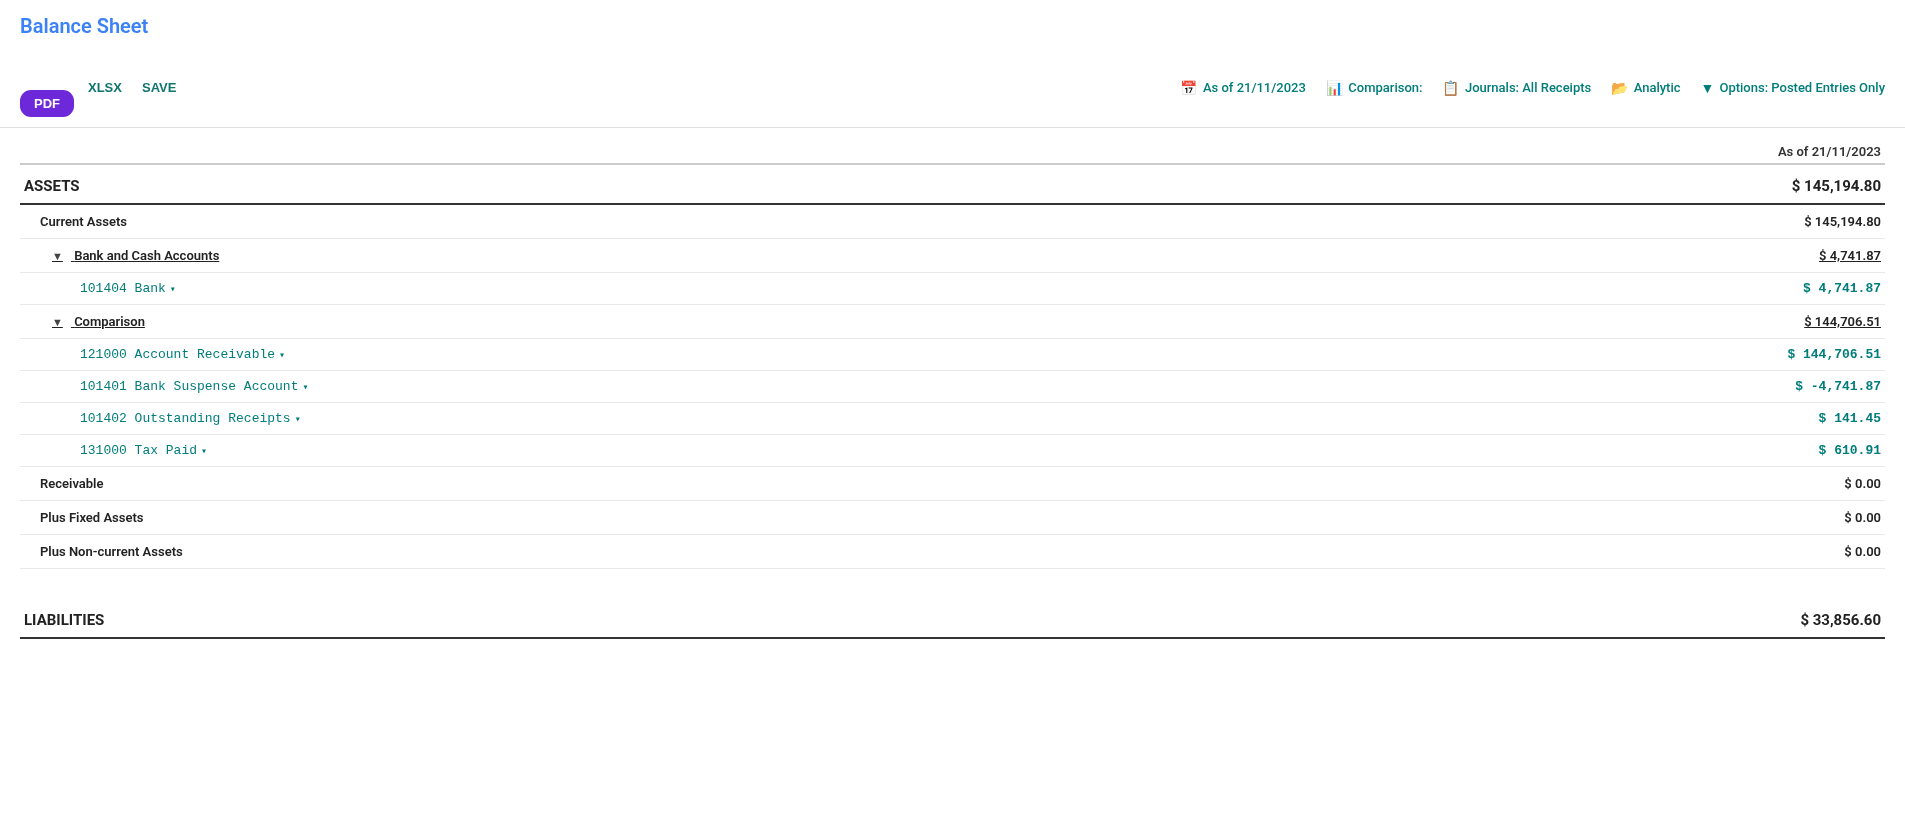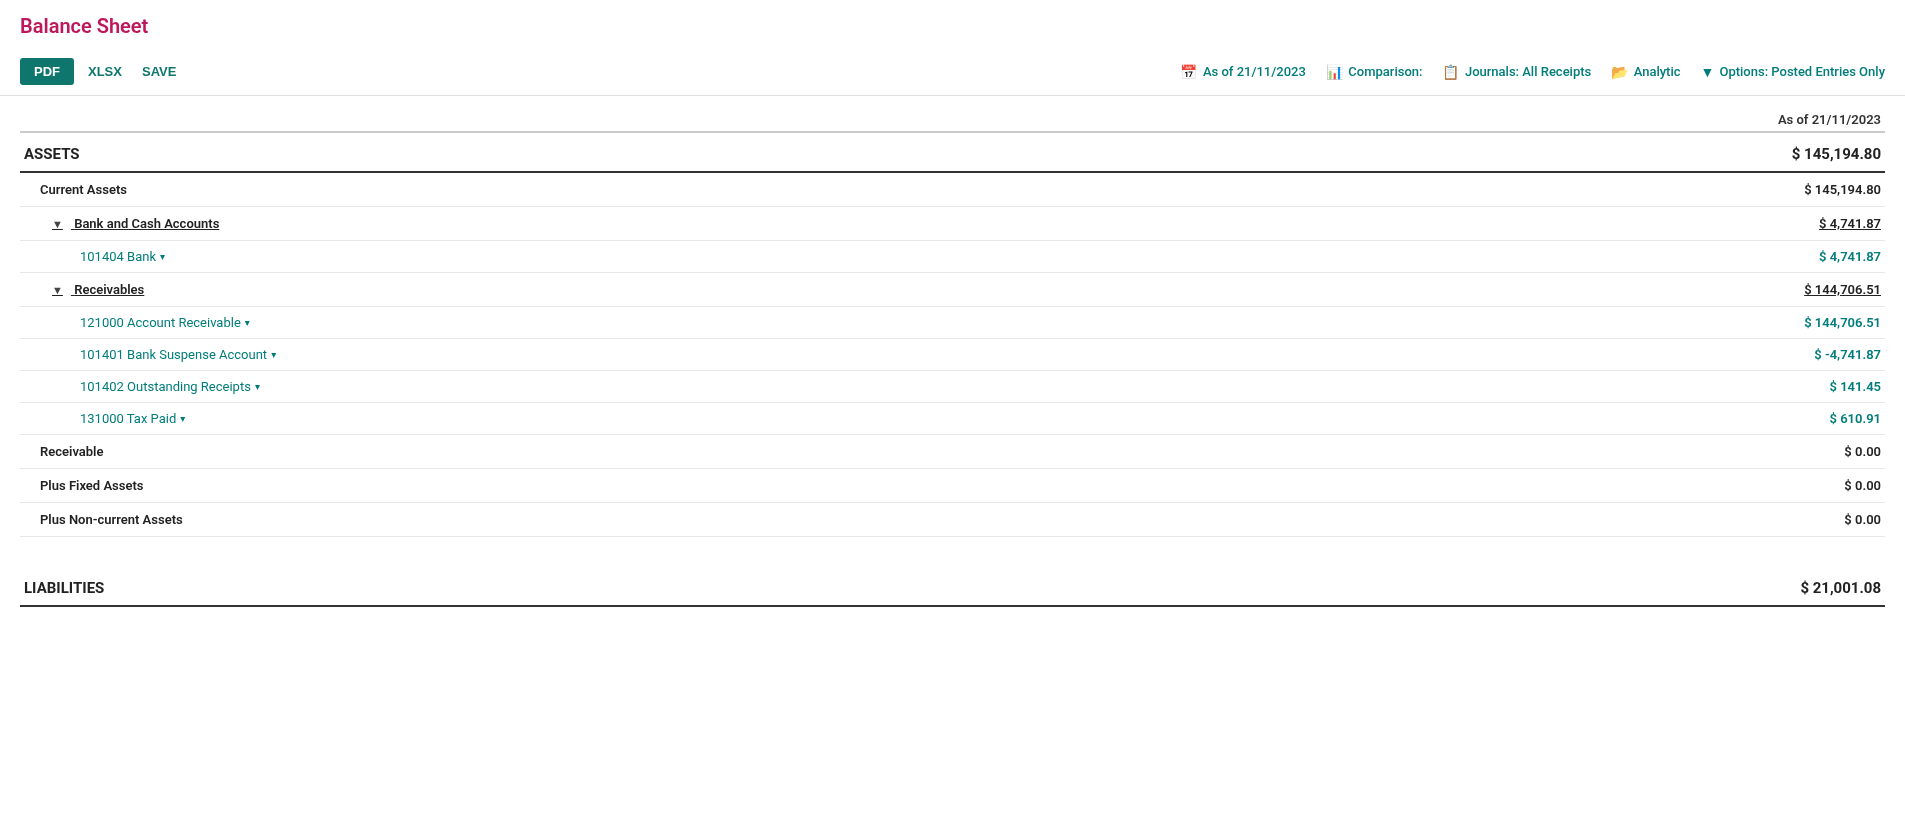"Balance Sheet" .page-title { color: #be185d -> #3b82f6 }
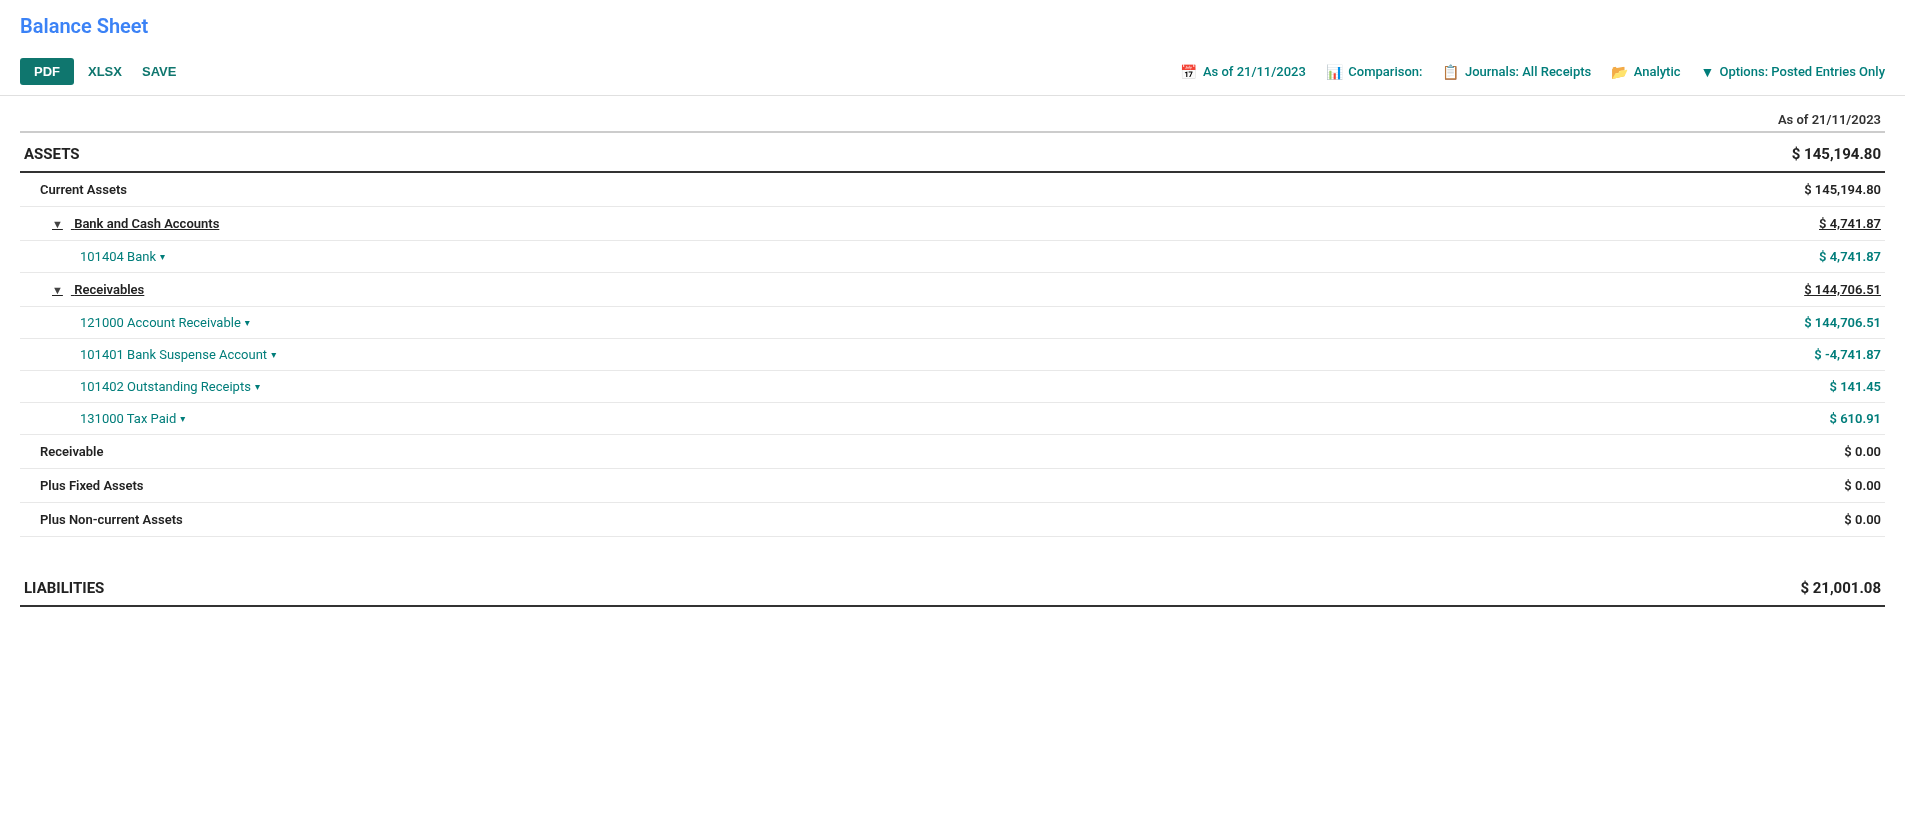"PDF" .btn-pdf { background: #0f766e -> #6d28d9; border-radius: 3px -> 11px; margin-top: none -> 32px }
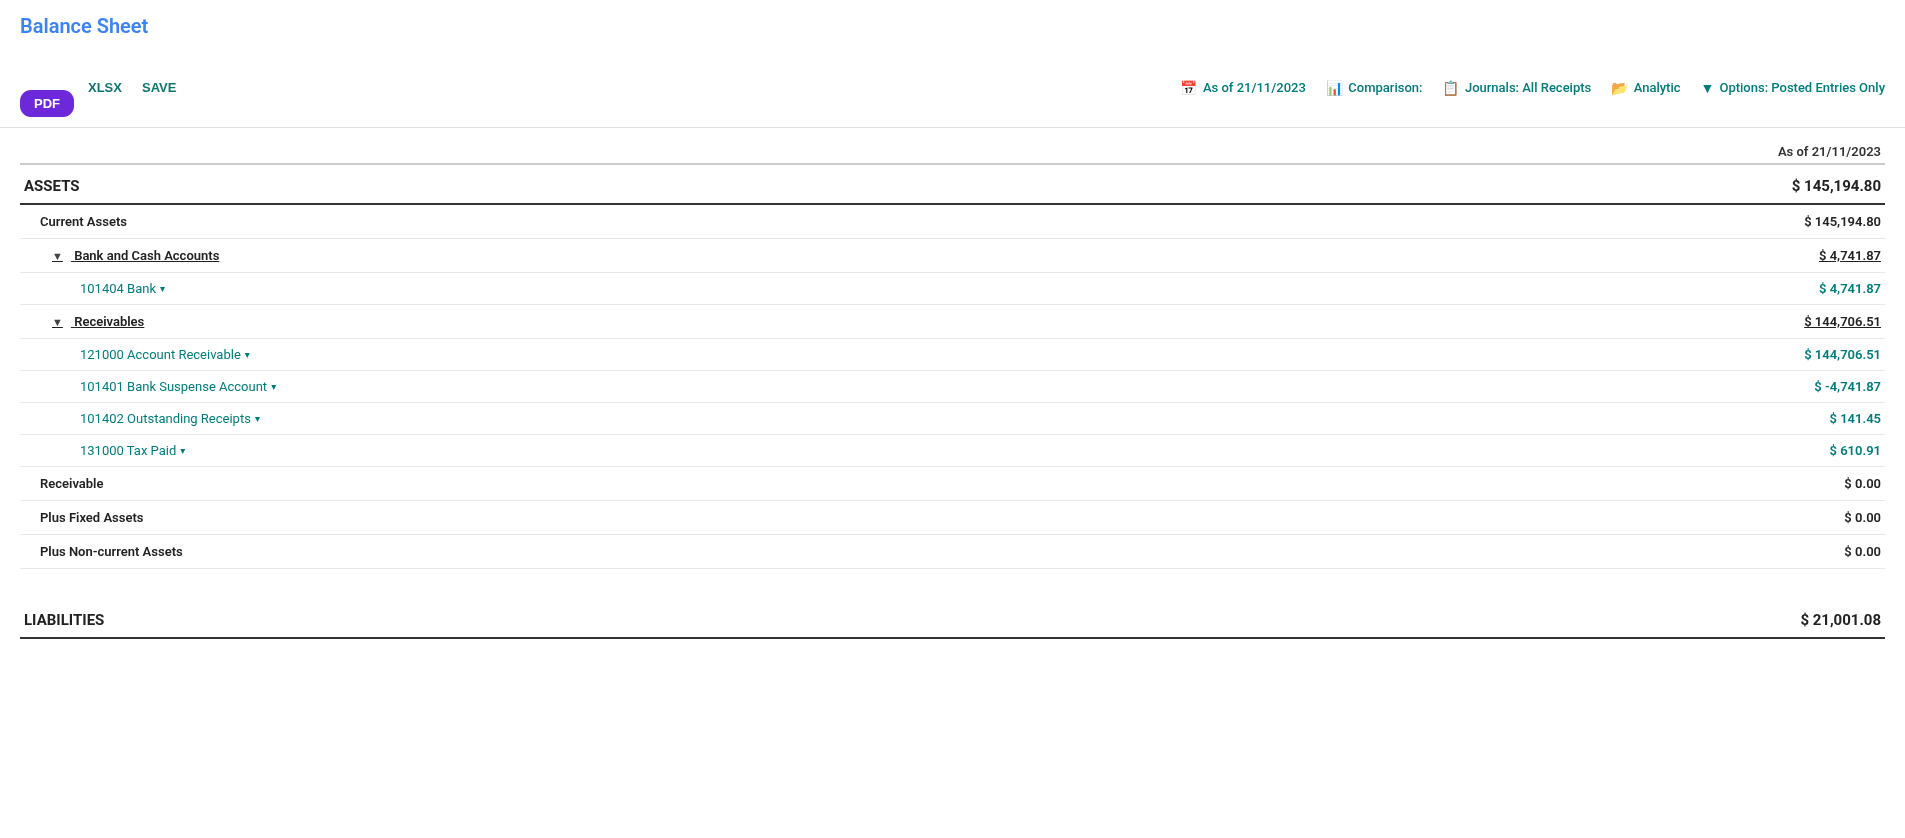"101404 Bank" .account-row { font-family: none -> Liberation Mono, monospace }
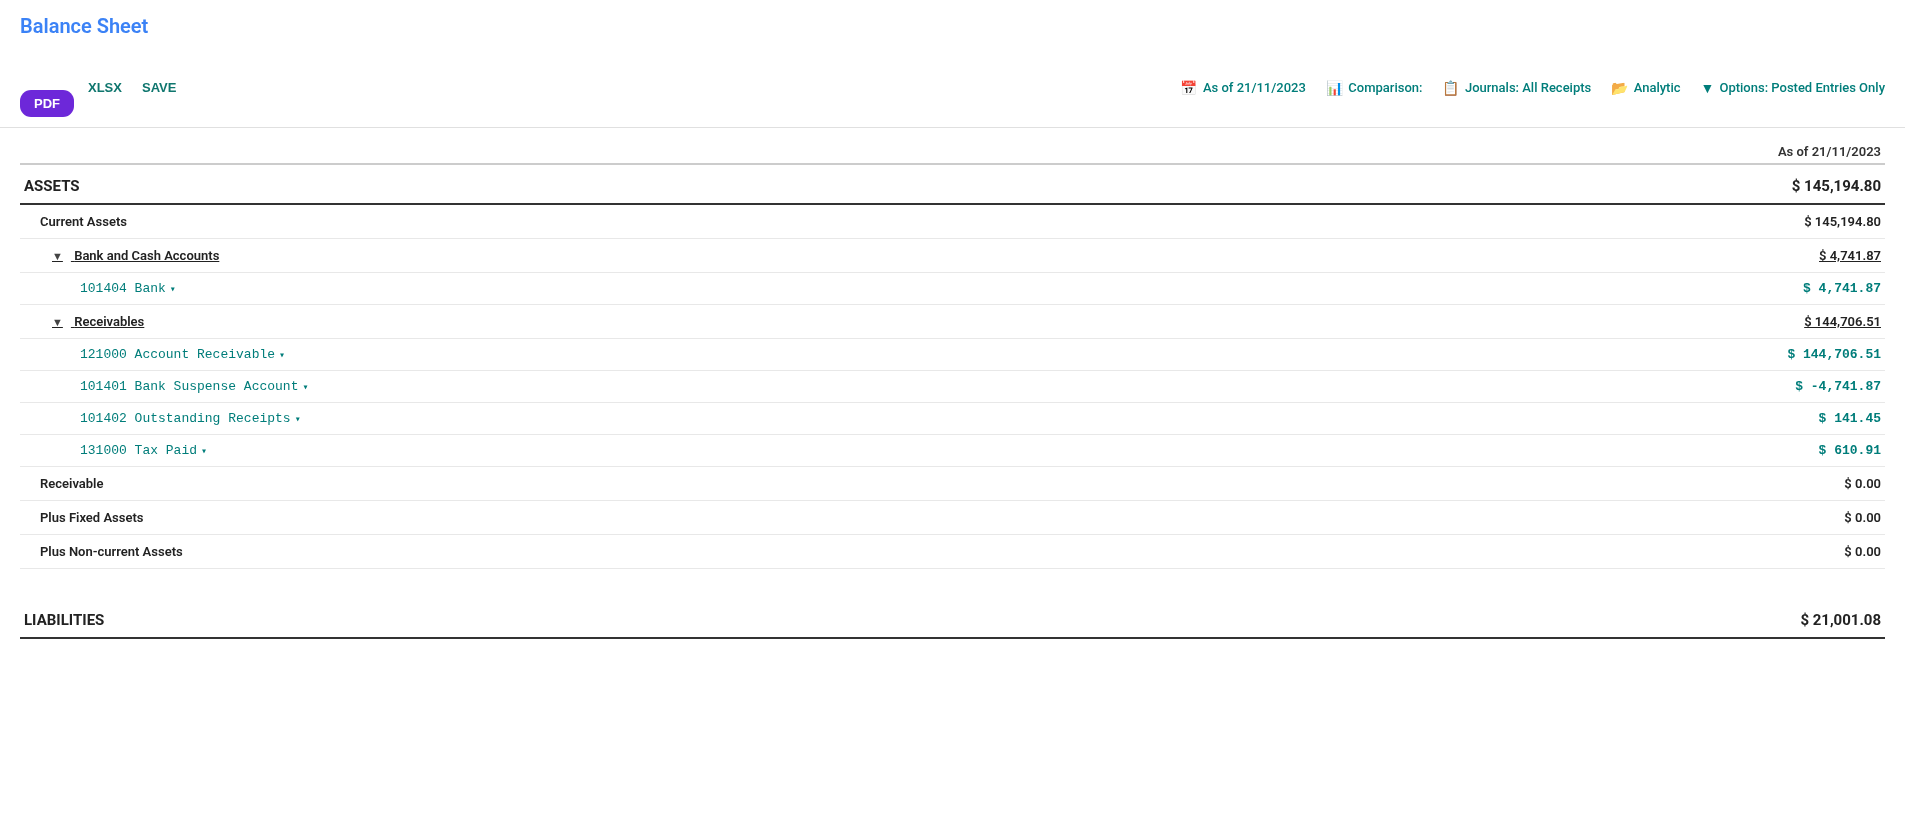"Receivables" span { text: Receivables -> Comparison }
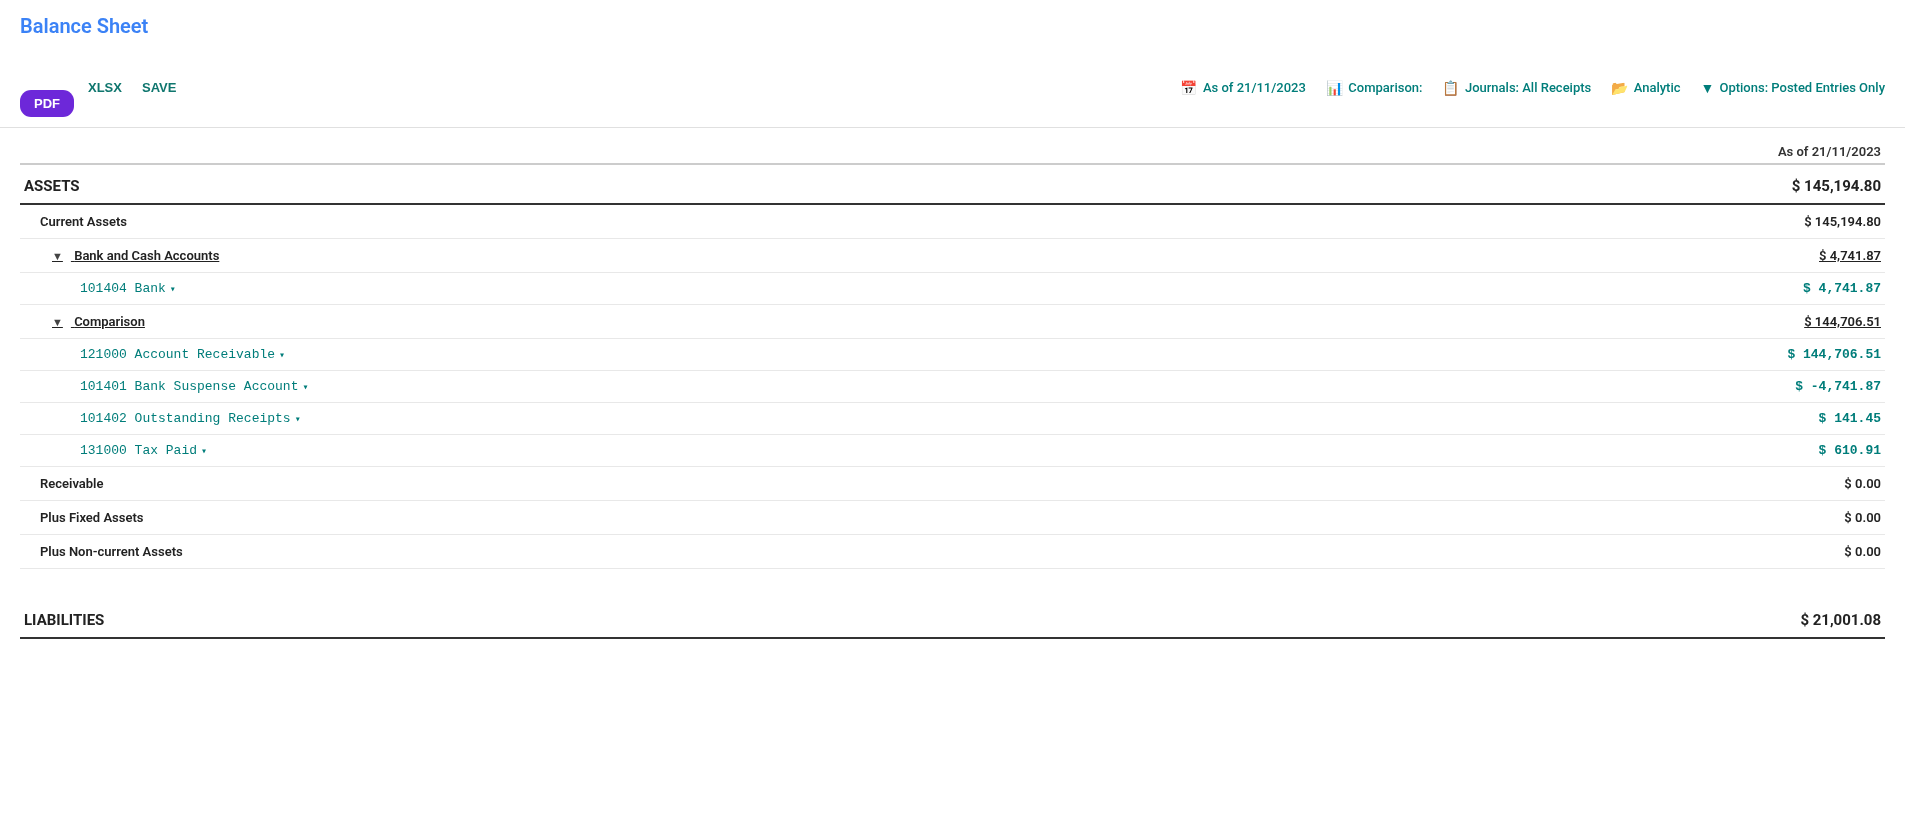"$ 21,001.08" span.amount { text: 21,001.08 -> 33,856.60 }
